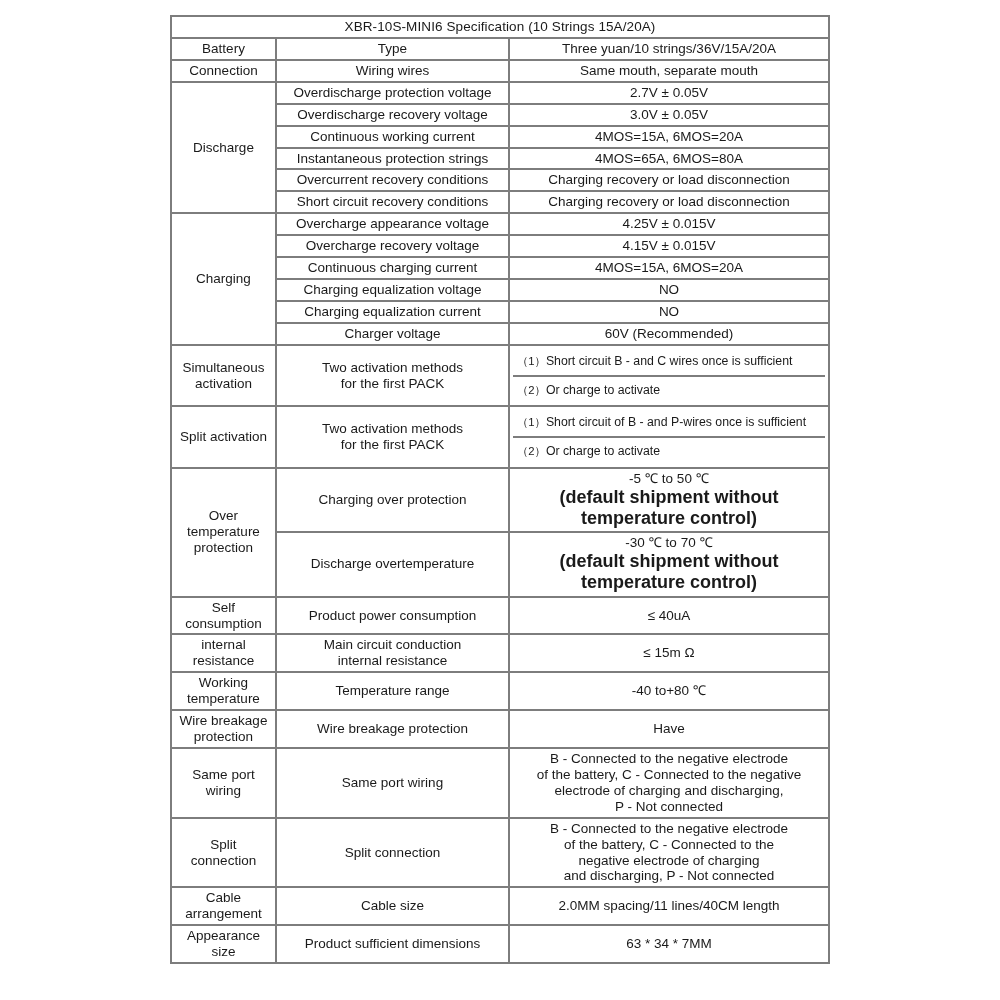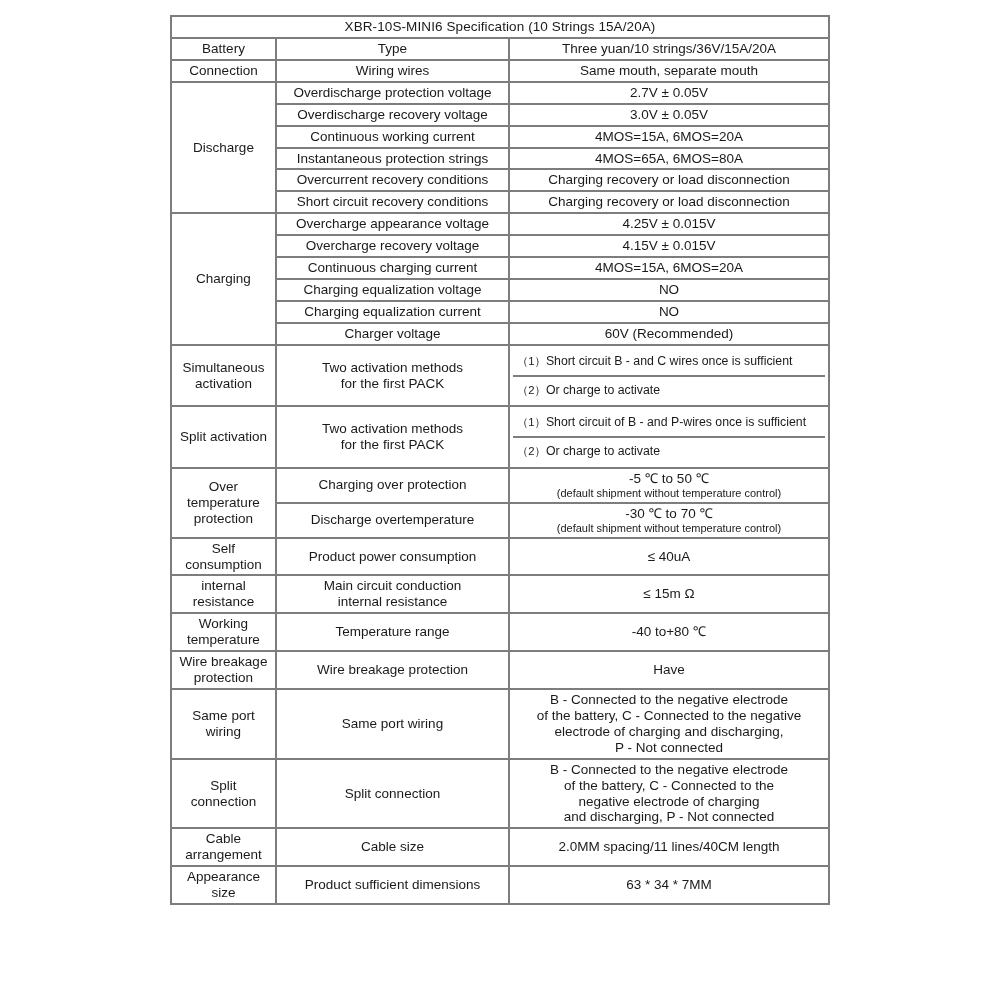"(default shipment without temperature" td.temp-val .t2 { font-size: 11px -> 18px; font-weight: none -> bold }
